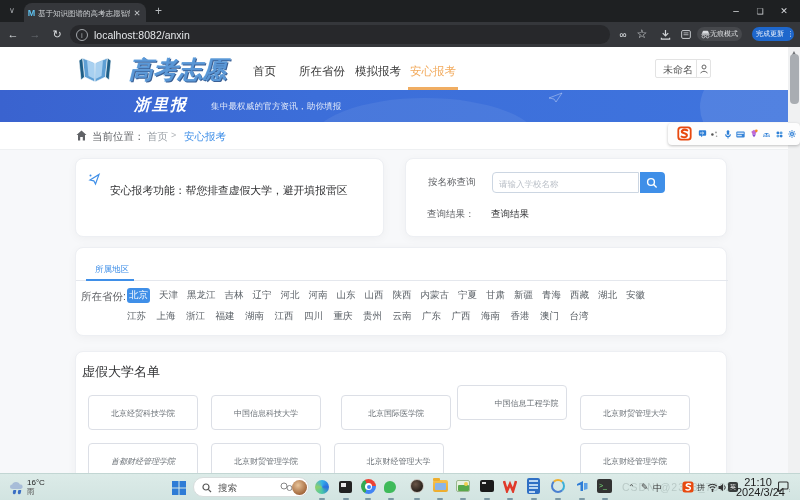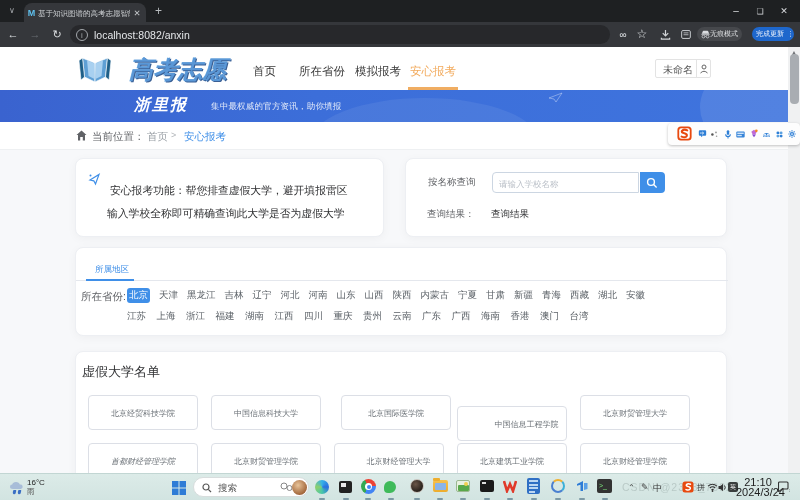"输入学校全称即可精确查询此大学是否为虚假大学" div.l2 { html: <div>输入学校全称即可精确查询此大学是否为虚假大学</div> -> none }
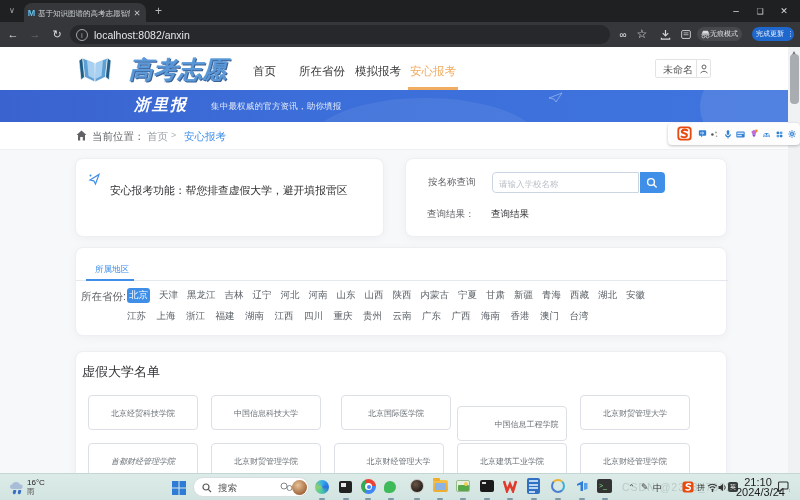"中国信息工程学院" div.ub { top: 54px -> 33px }
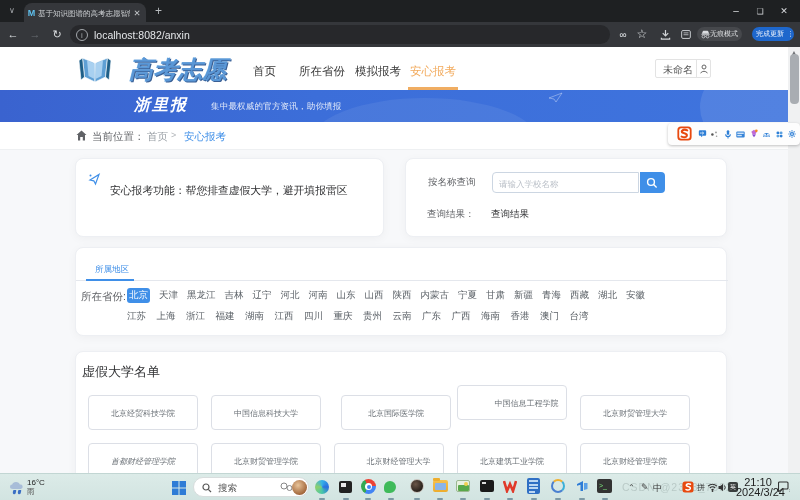"北京建筑工业学院" div.ub { html: <div>北京建筑工业学院</div> -> none }
